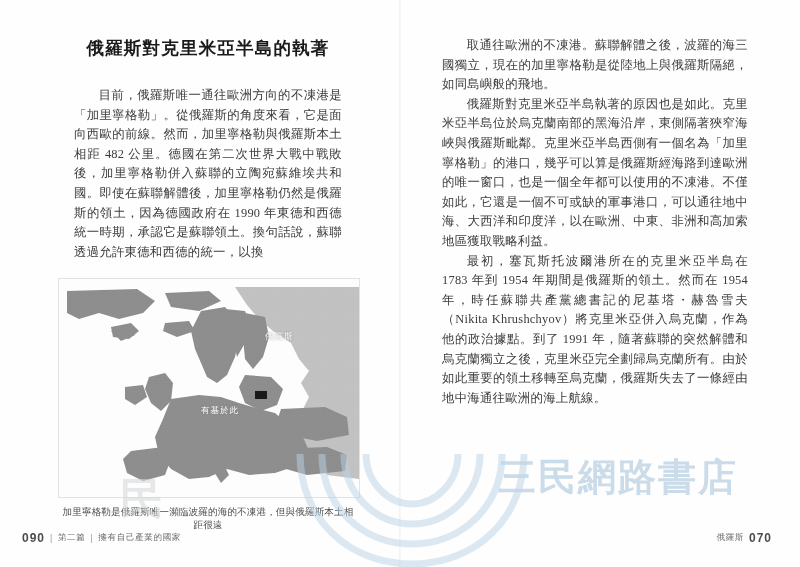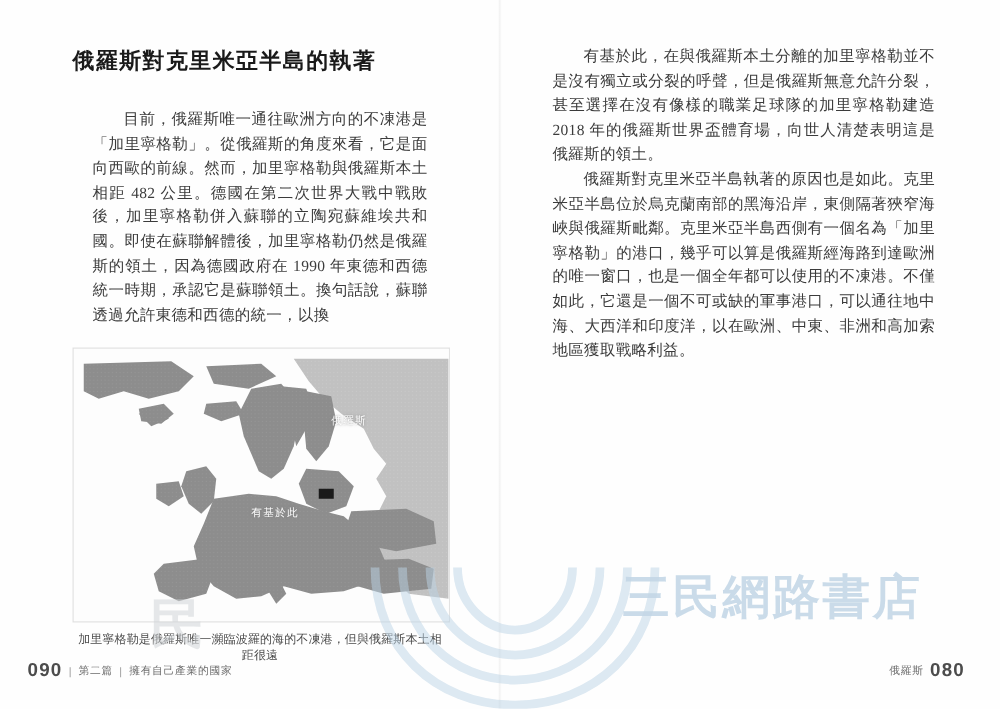"俄羅斯對克里米亞半島的執著" h1.chapter-title { text-align: none -> center }
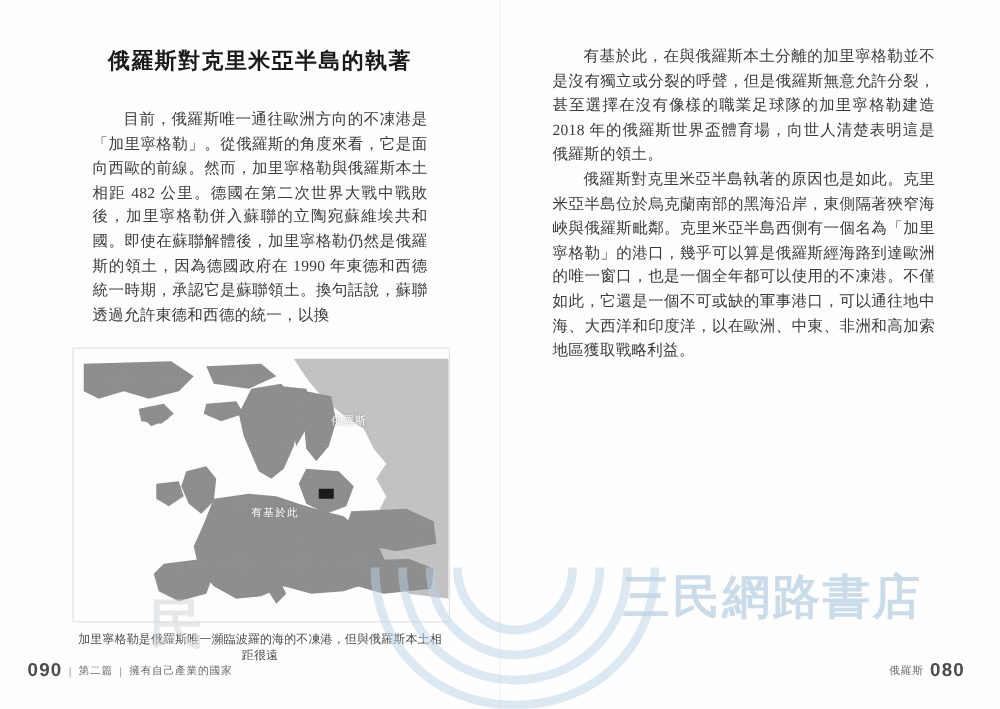"取通往歐洲的不凍港。蘇聯解體之後，波羅的海三國獨立，現在的加里寧格勒是從陸地上與" p.body-par { html: none -> <p>取通往歐洲的不凍港。蘇聯解體之後，波羅的海三國獨立，現在的加里寧格勒是從陸地上與俄羅斯隔絕，如同島嶼般的飛地。</p> }
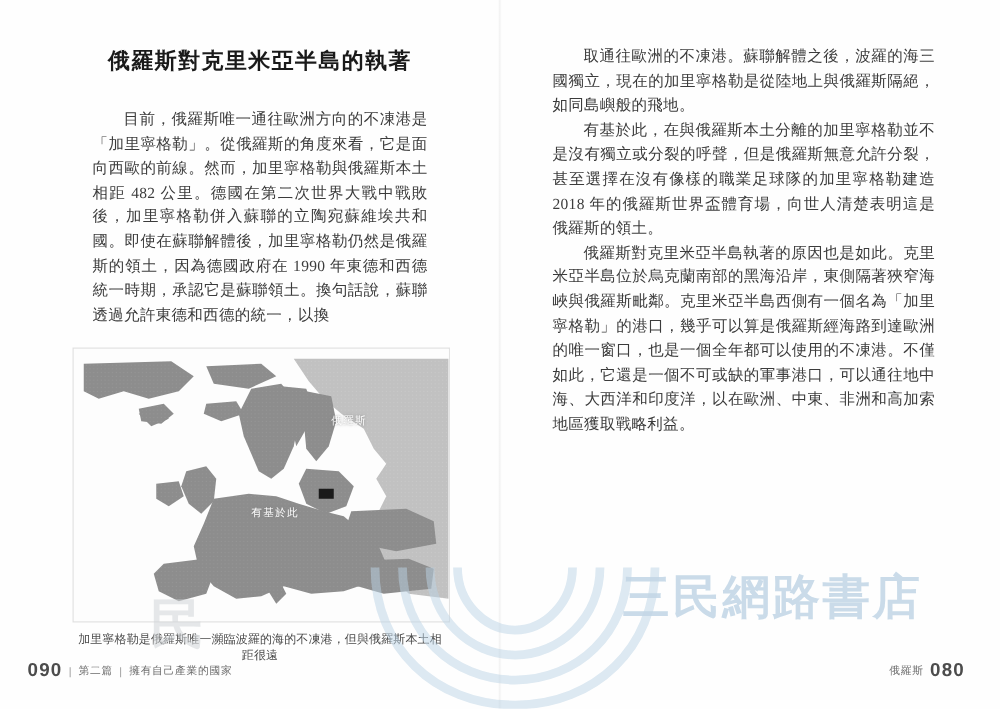"有基於此，在與俄羅斯本土分離的加里寧格勒並不是沒有獨立或分裂的呼聲，但是俄羅斯無" p.body-par { html: <p>有基於此，在與俄羅斯本土分離的加里寧格勒並不是沒有獨立或分裂的呼聲，但是俄羅斯無意允許分裂，甚至選擇在沒有像樣的職業足球隊的加里寧格勒建造 2018 年的俄羅斯世界盃體育場，向世人清楚表明這是俄羅斯的領土。</p> -> none }
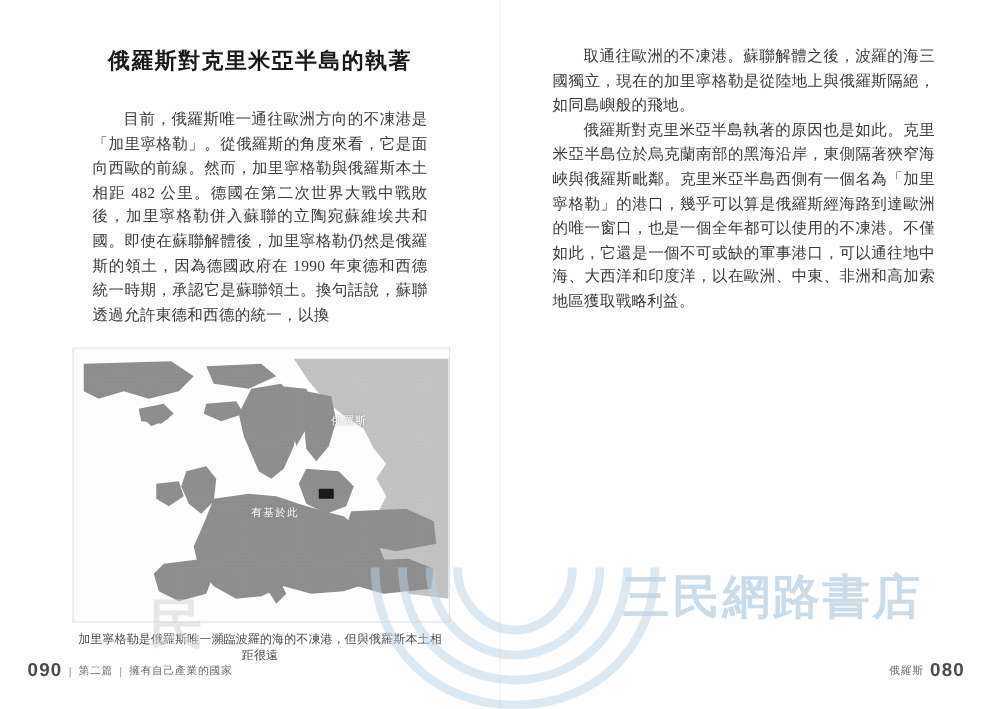"最初，塞瓦斯托波爾港所在的克里米亞半島在 1783 年到 1954" p.body-par { html: none -> <p>最初，塞瓦斯托波爾港所在的克里米亞半島在 1783 年到 1954 年期間是俄羅斯的領土。然而在 1954 年，時任蘇聯共產黨總書記的尼基塔・赫魯雪夫（Nikita Khrushchyov）將克里米亞併入烏克蘭，作為他的政治據點。到了 1991 年，隨著蘇聯的突然解體和烏克蘭獨立之後，克里米亞完全劃歸烏克蘭所有。由於如此重要的領土移轉至烏克蘭，俄羅斯失去了一條經由地中海通往歐洲的海上航線。</p> }
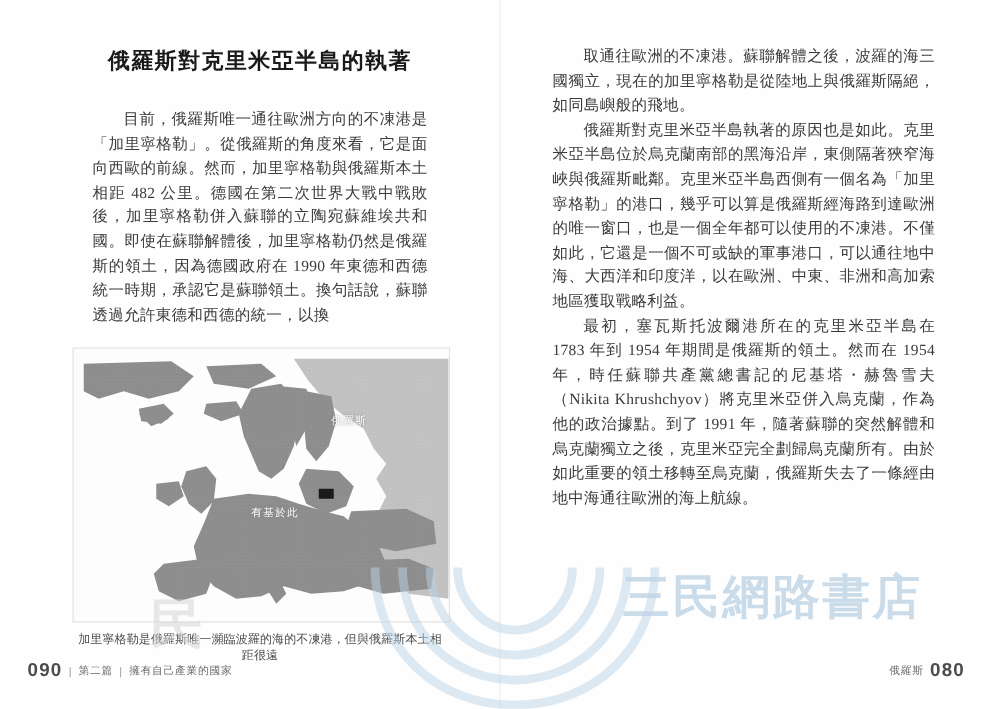"090" .footer .pageno { font-size: 15px -> 12px }
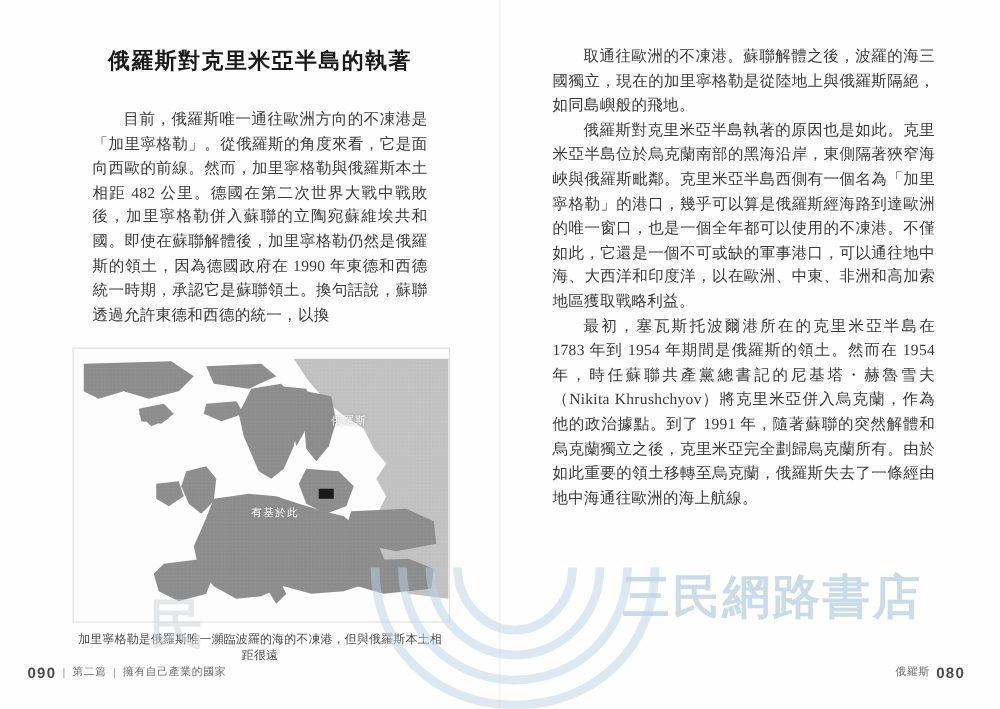"080" span.pageno { text: 080 -> 070 }
